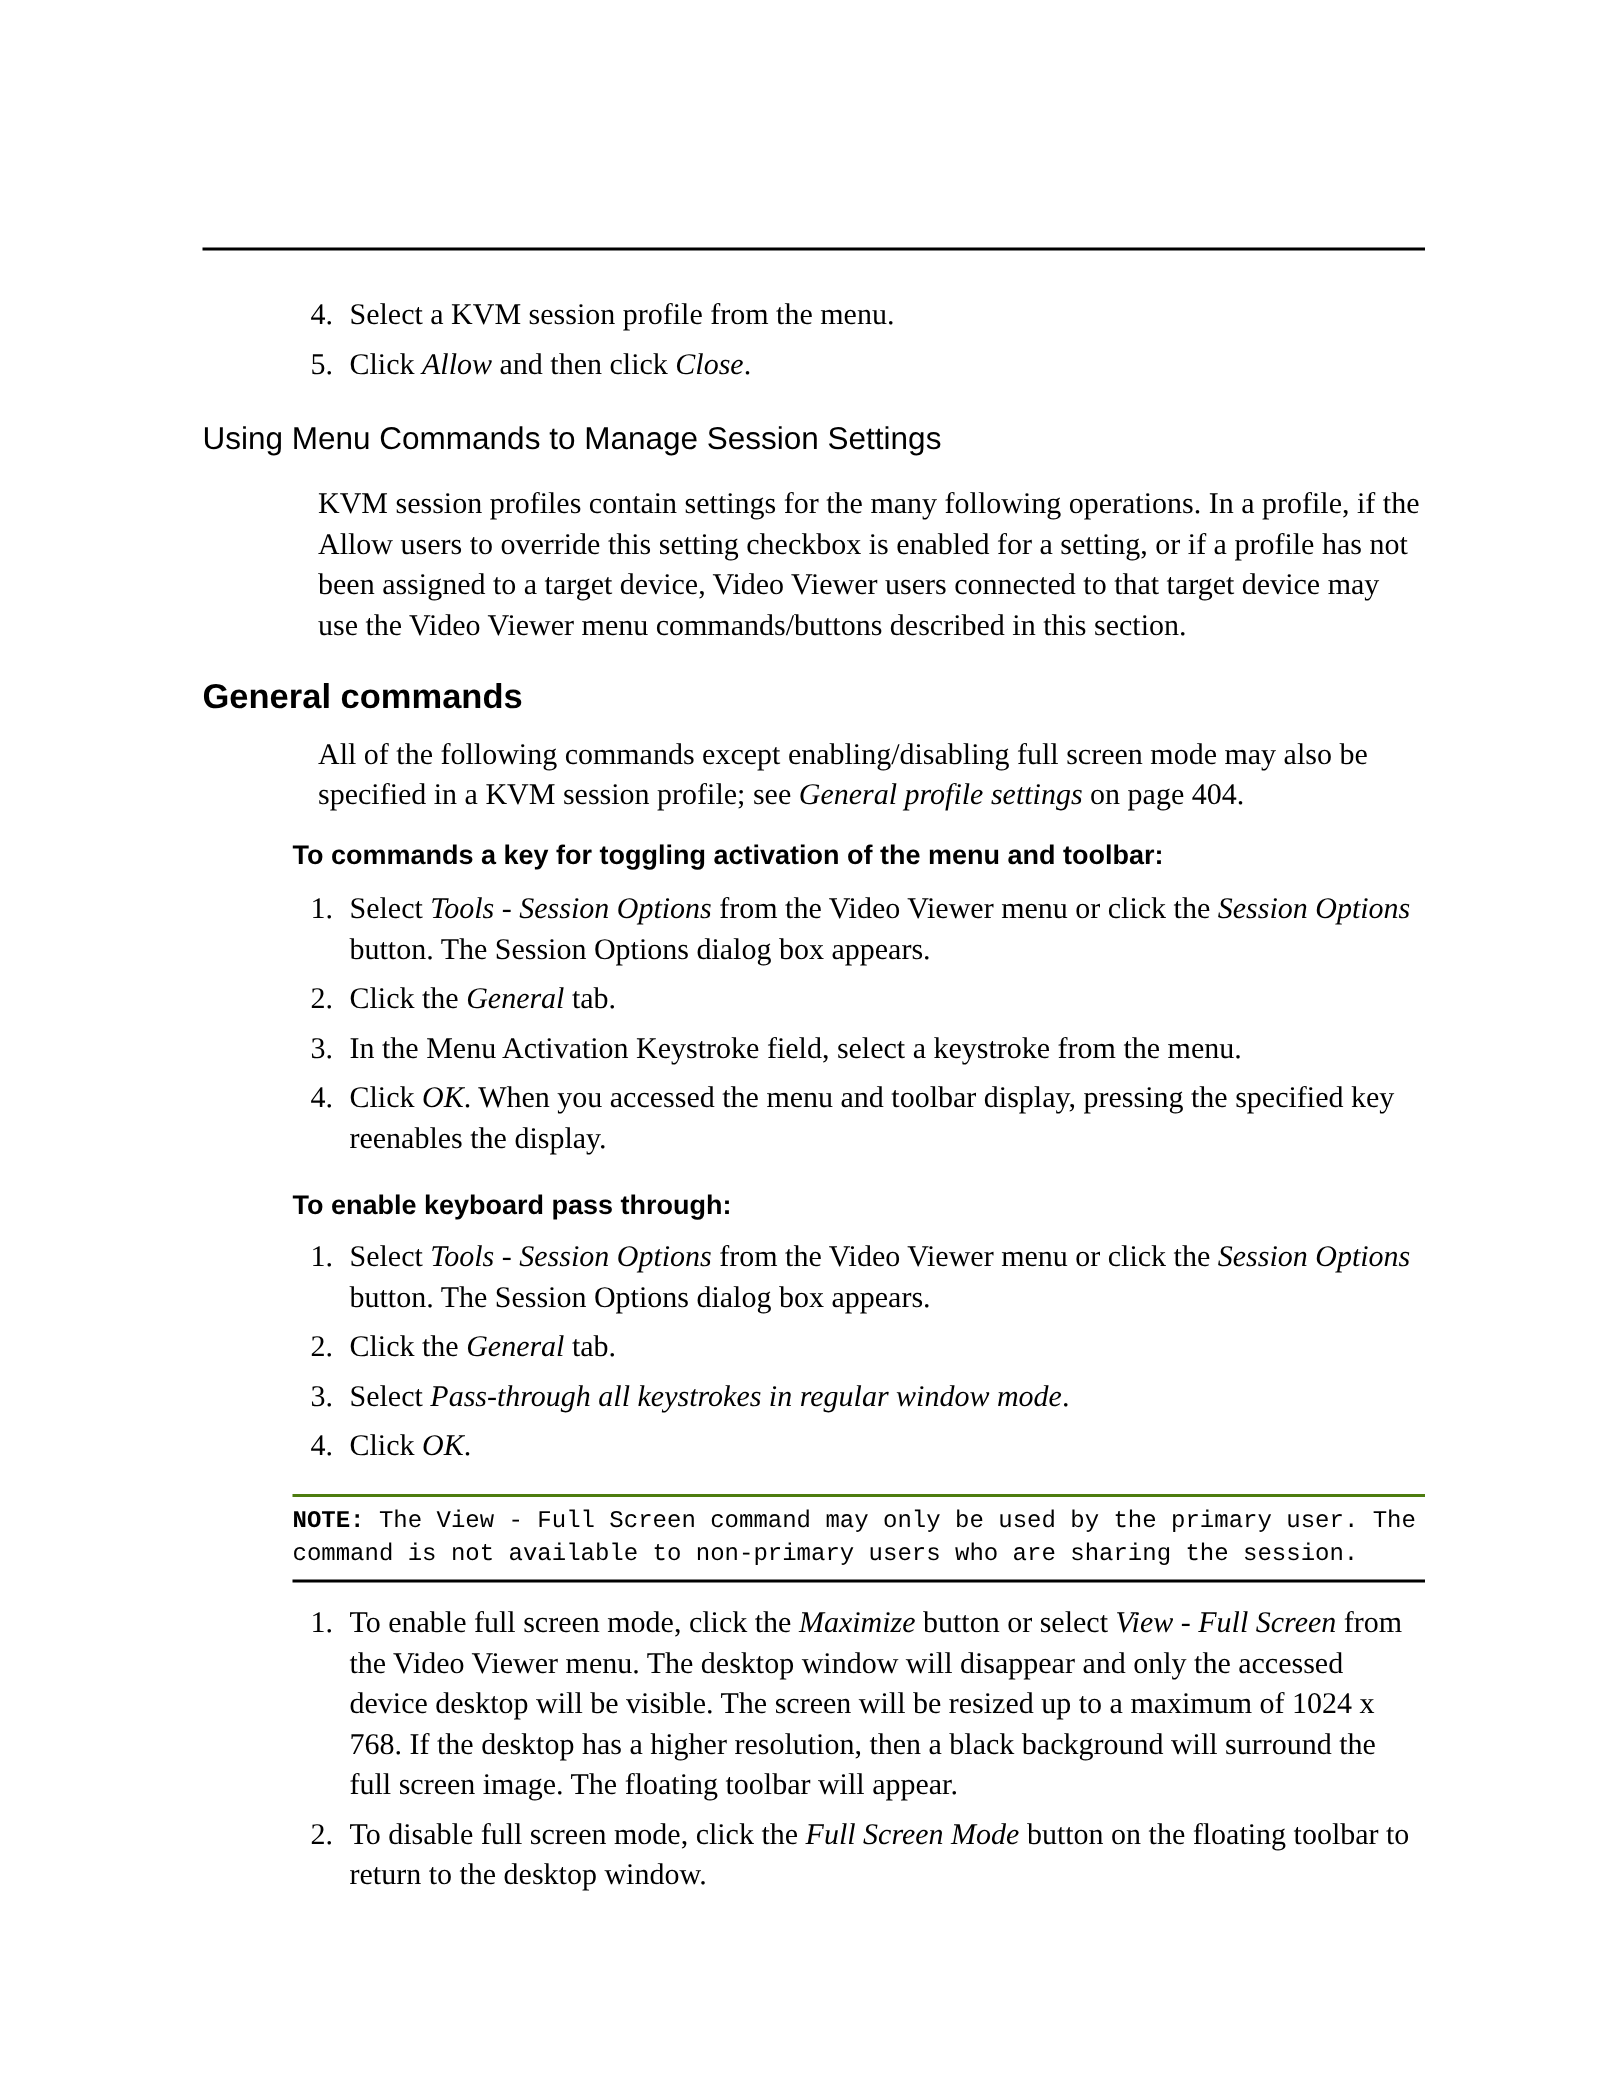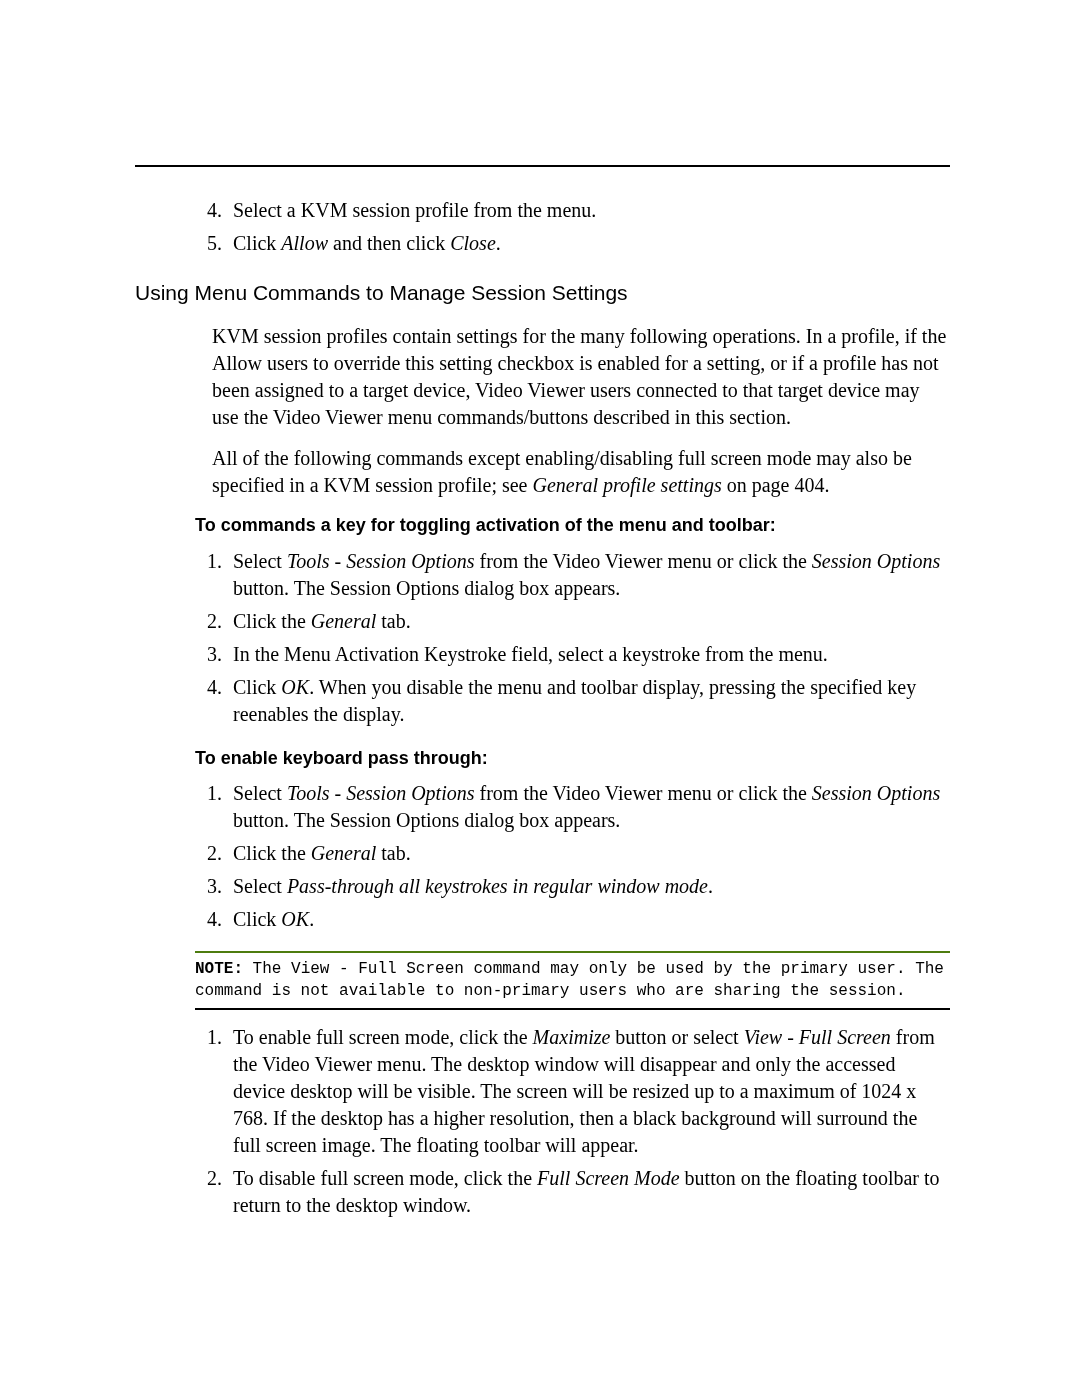"General commands" h2 { html: none -> <h2>General commands</h2> }
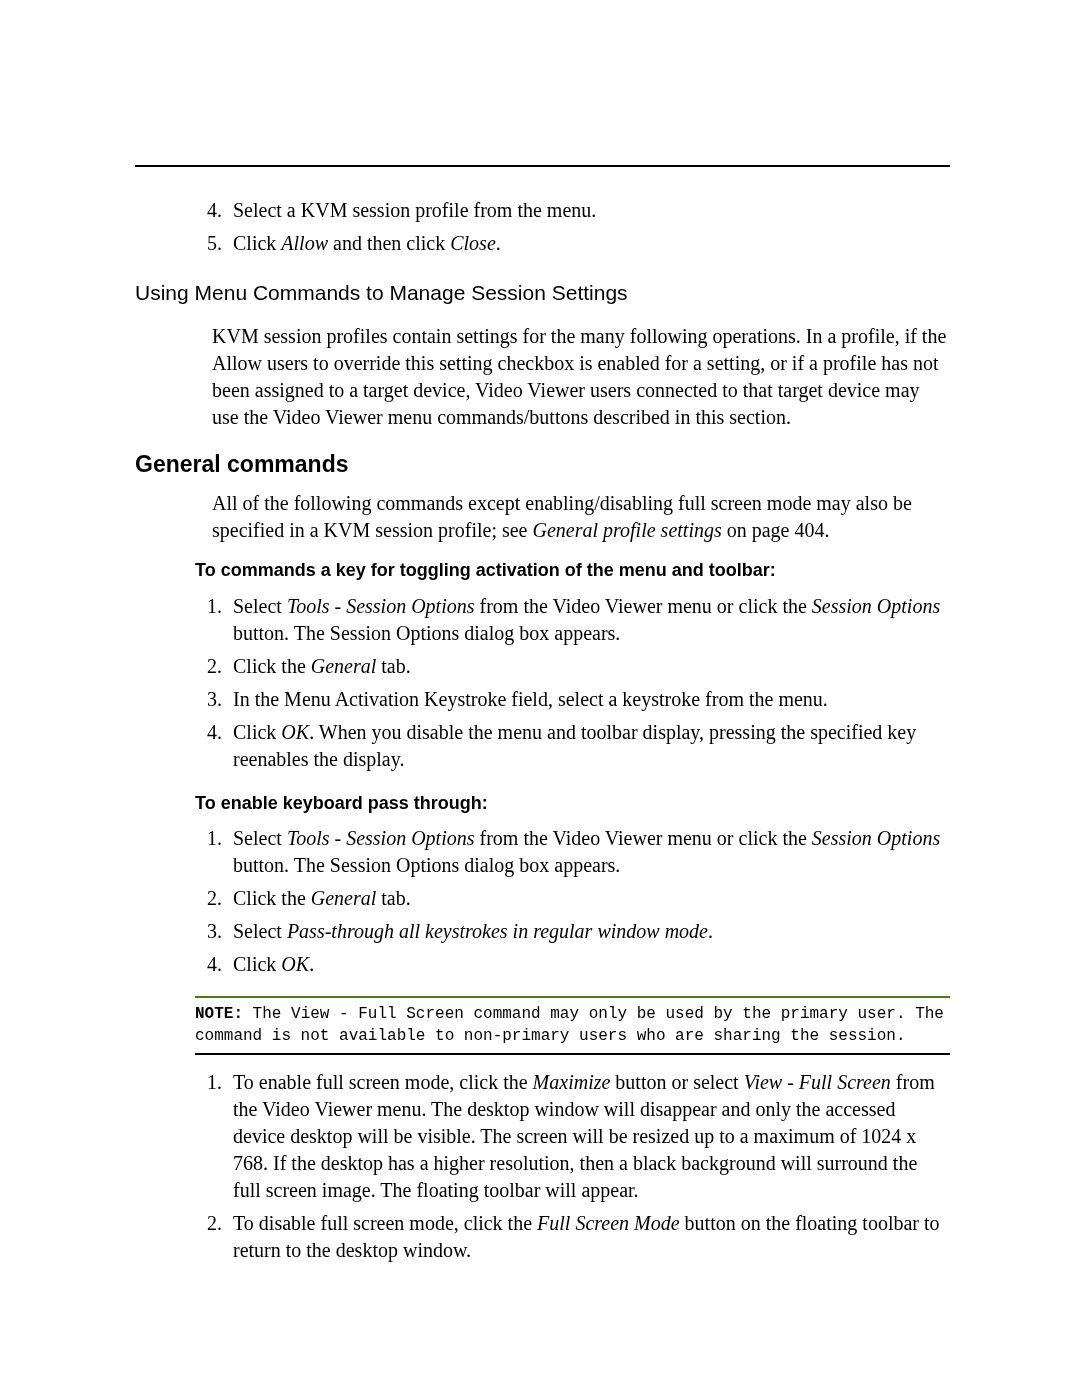". When you disable the" span { text: disable -> accessed }
